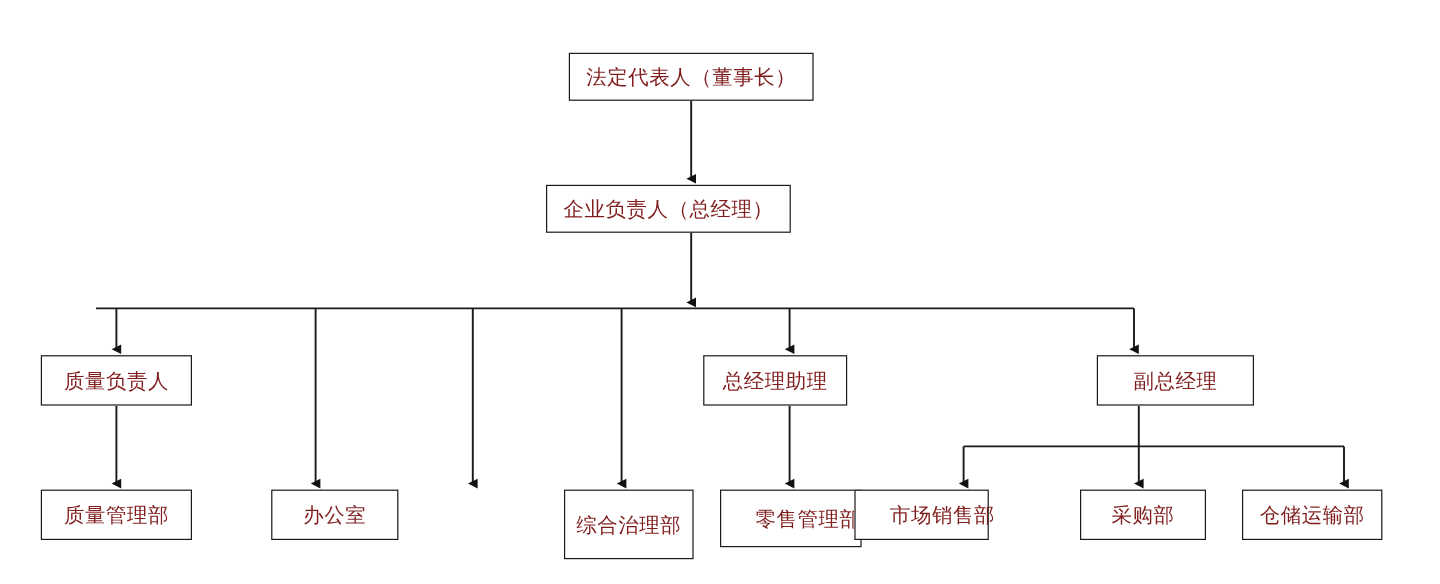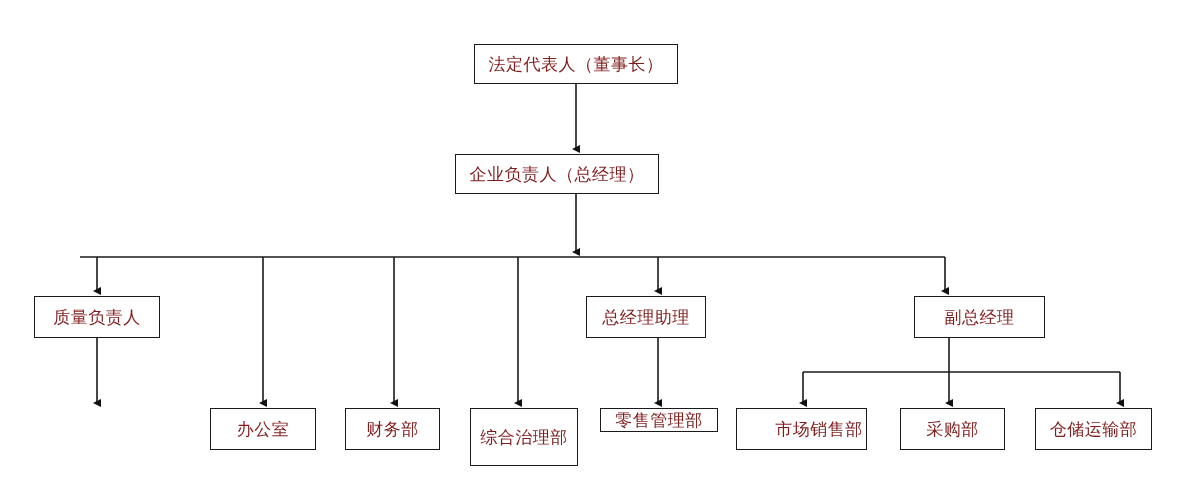"质量管理部" div.node { html: none -> <div> <span>质量管理部</span> </div> }
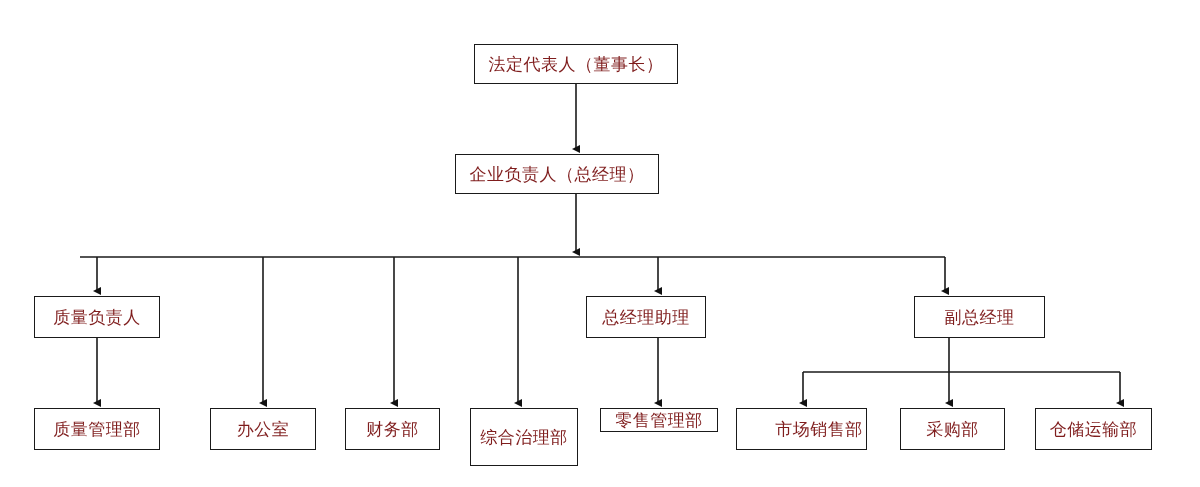"办公室" div.node { left: 210px -> 226px }
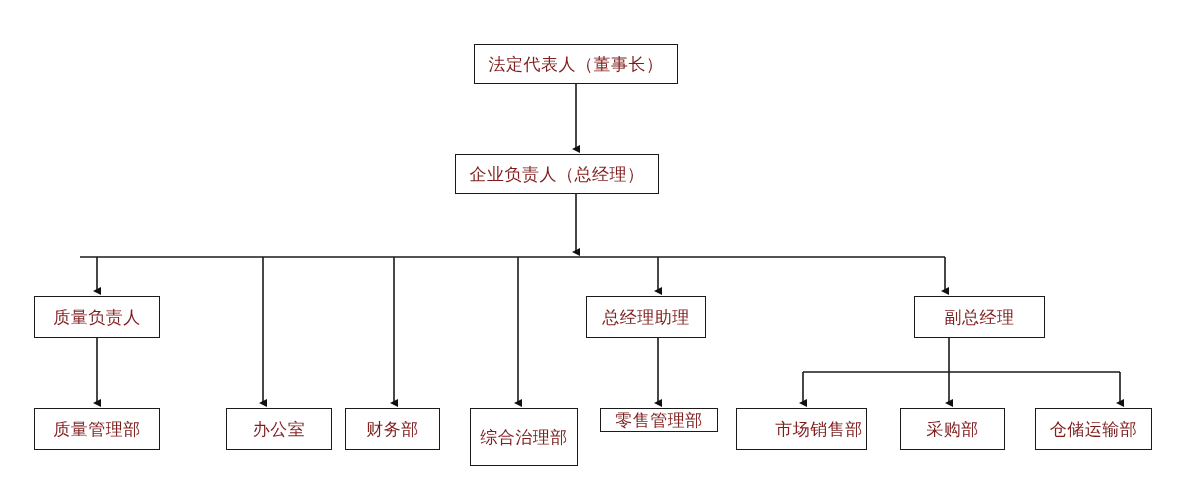"财务部" div.node { html: <div> <span>财务部</span> </div> -> none }
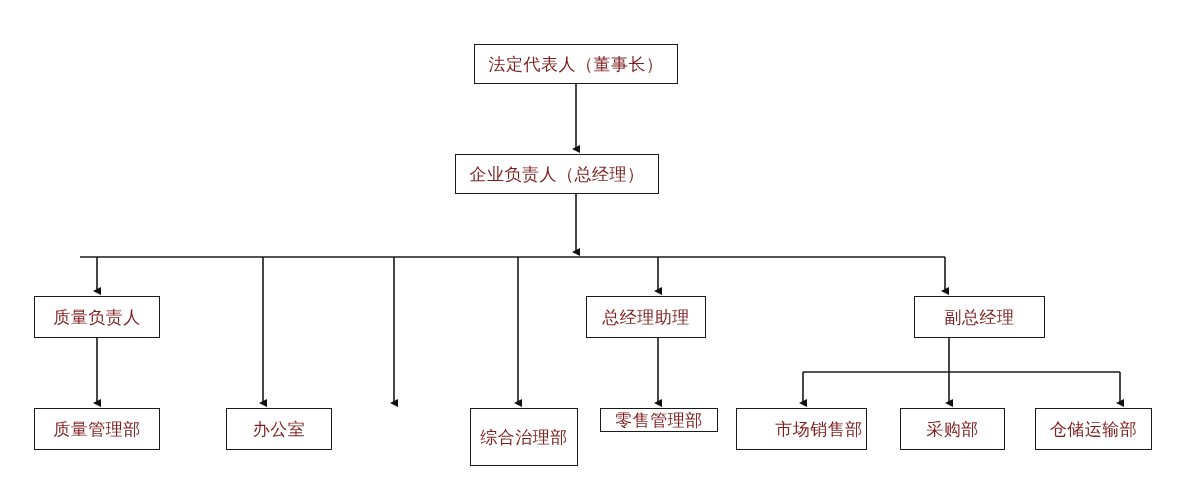"零售管理部" div.node { height: 24px -> 48px; justify-content: none -> flex-end }
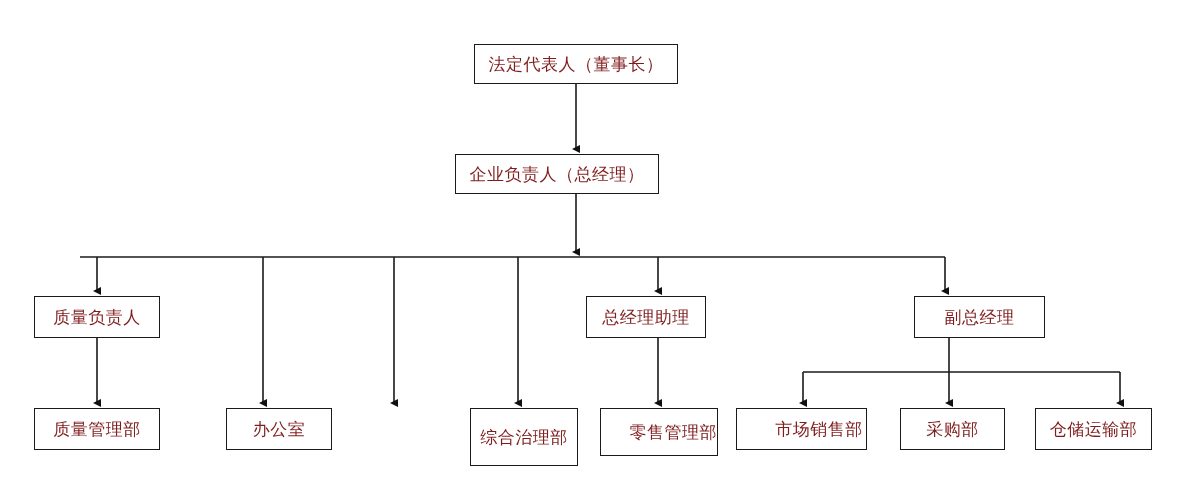"市场销售部" div.node { left: 736px -> 712px; width: 131px -> 112px }
